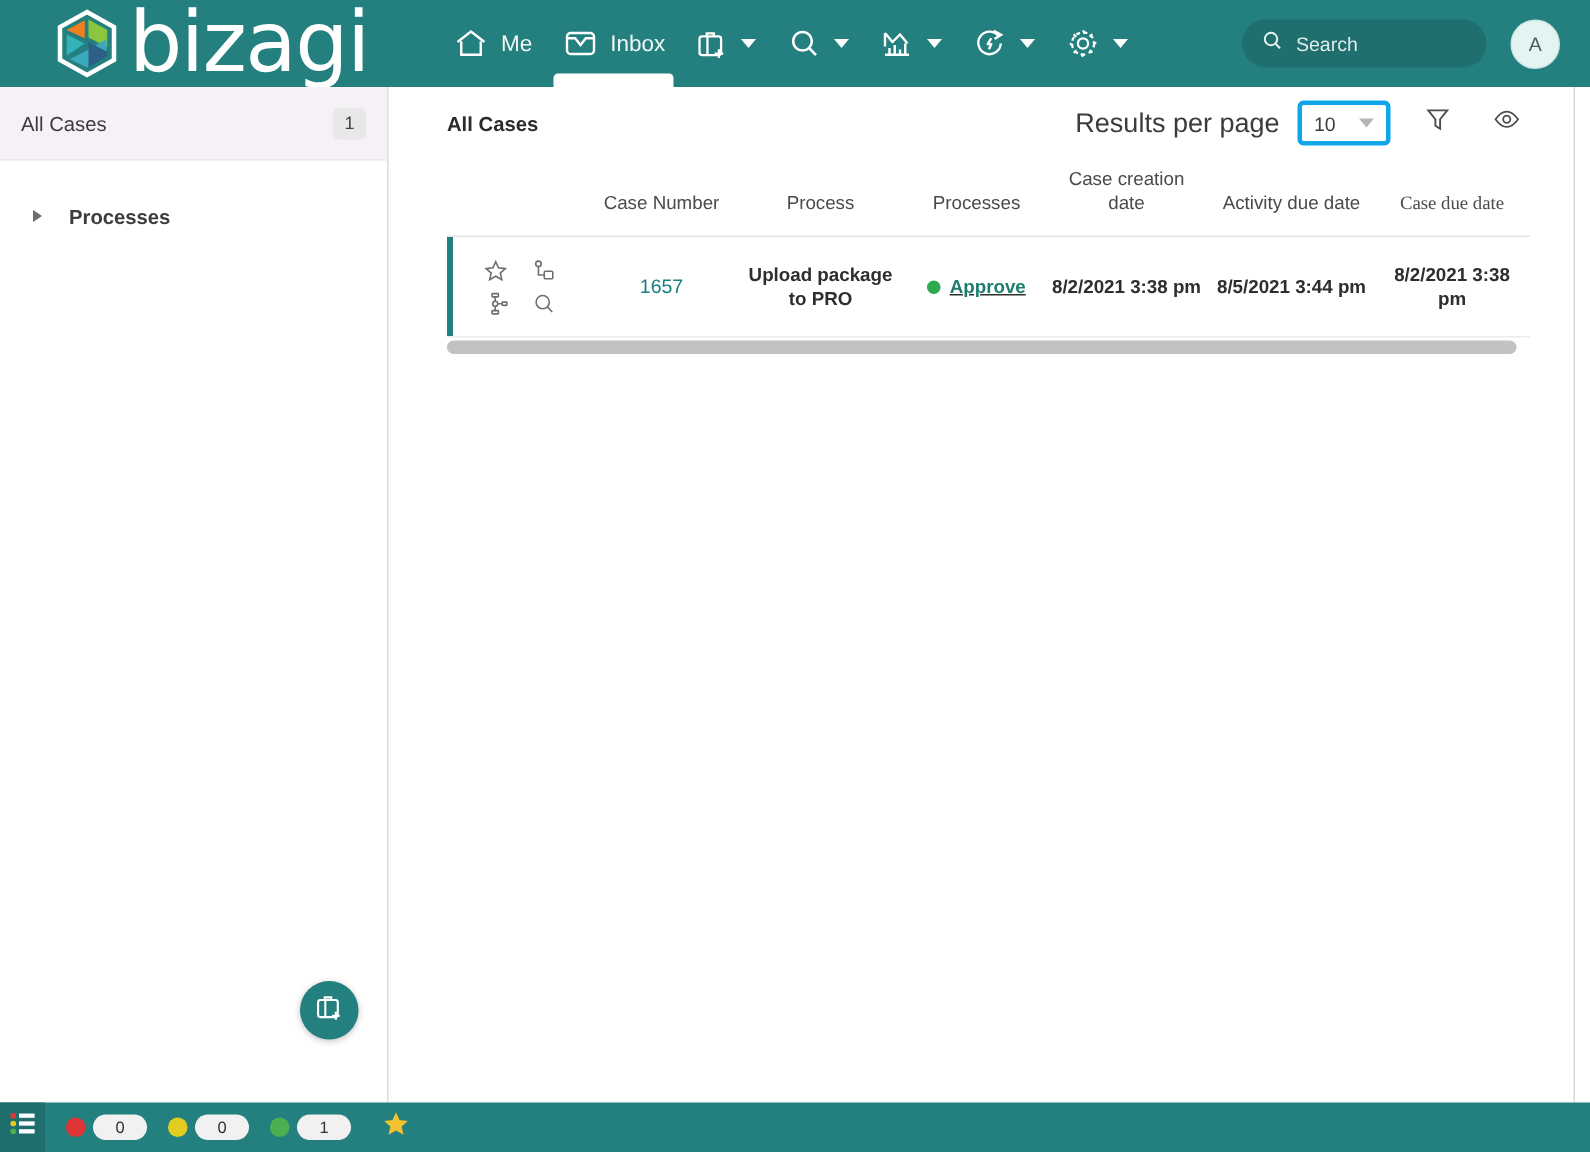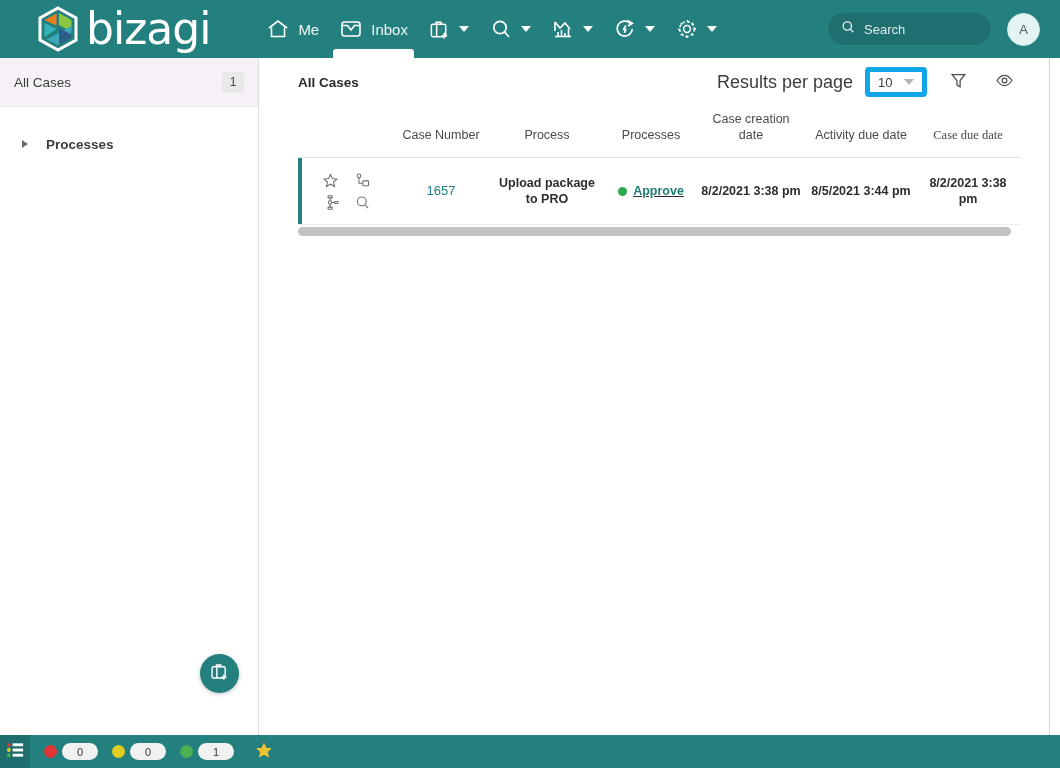"bizagi" .logo-text { font-size: 44px -> 56px }
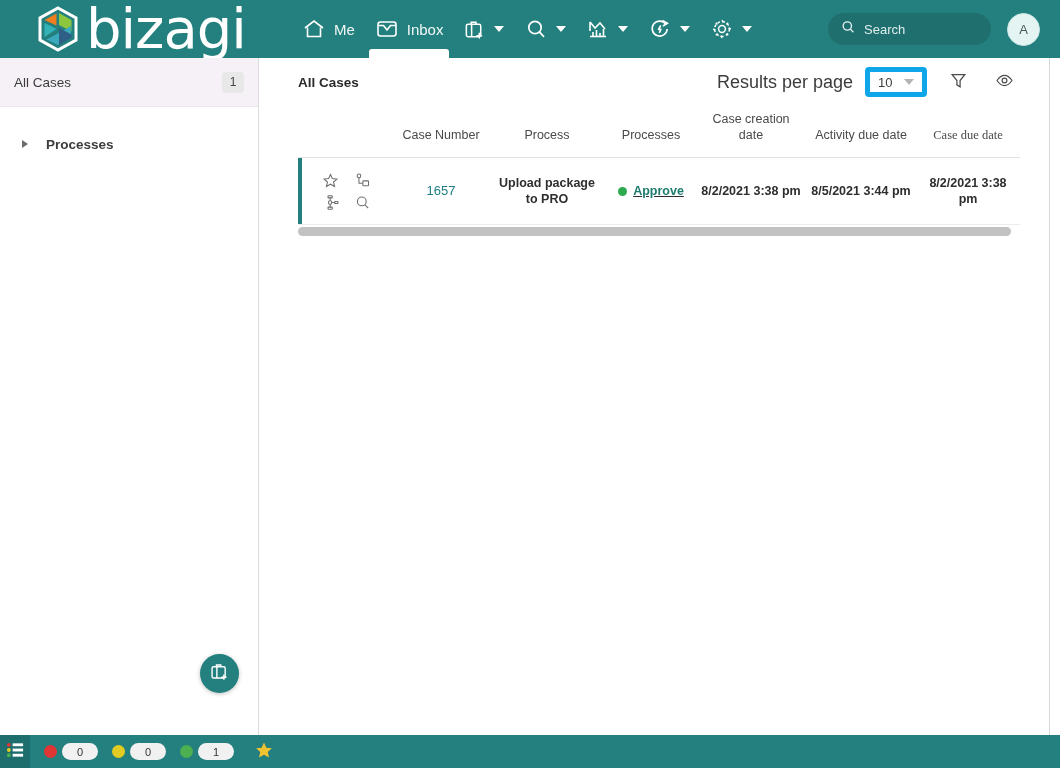"10" .rpp-select { border: 5px solid #0ea5e9 -> 3px solid #0ea5e9 }
